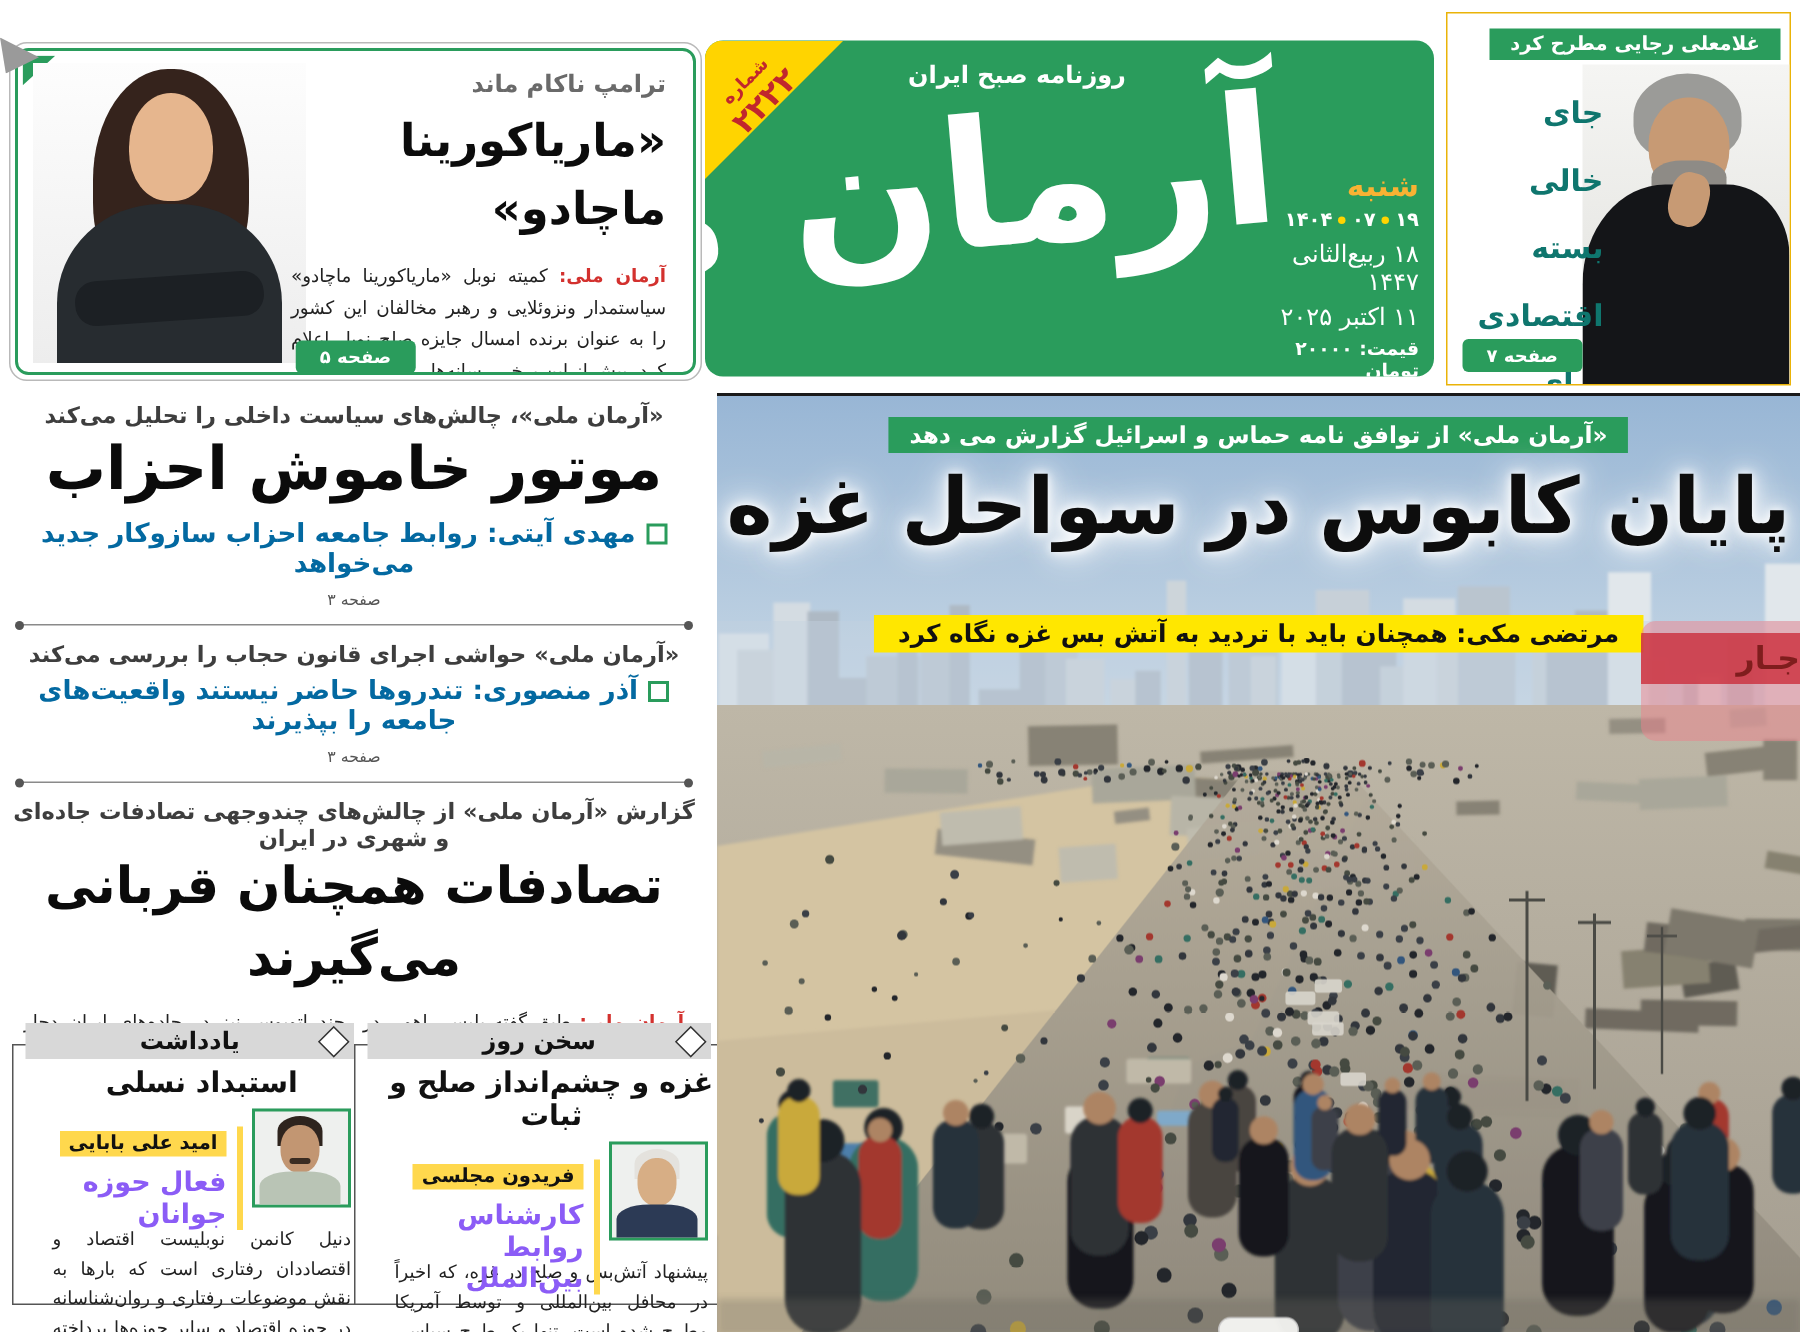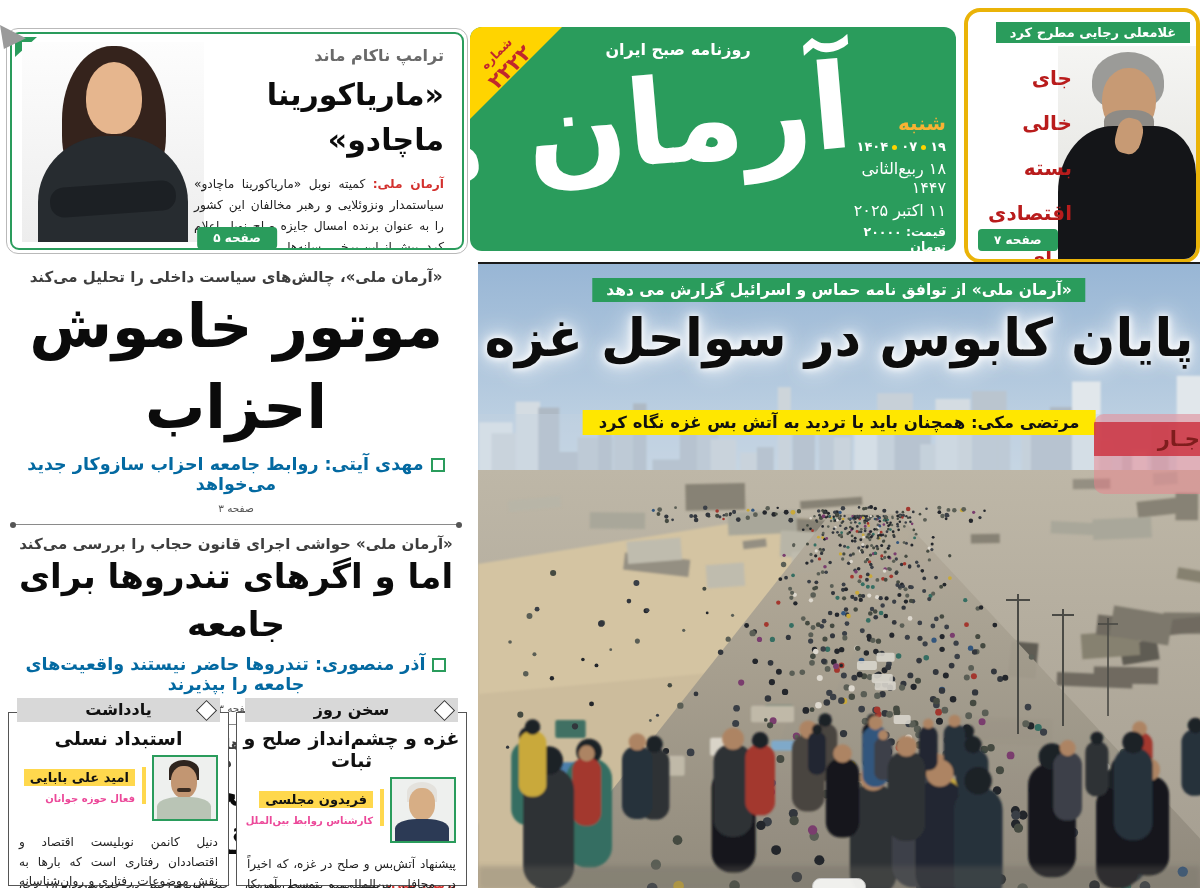"غلامعلی رجایی مطرح کرد" .rajaei-box { border: 4px solid #eab308 -> 1px solid #eab308; border-radius: 16px -> 0 }
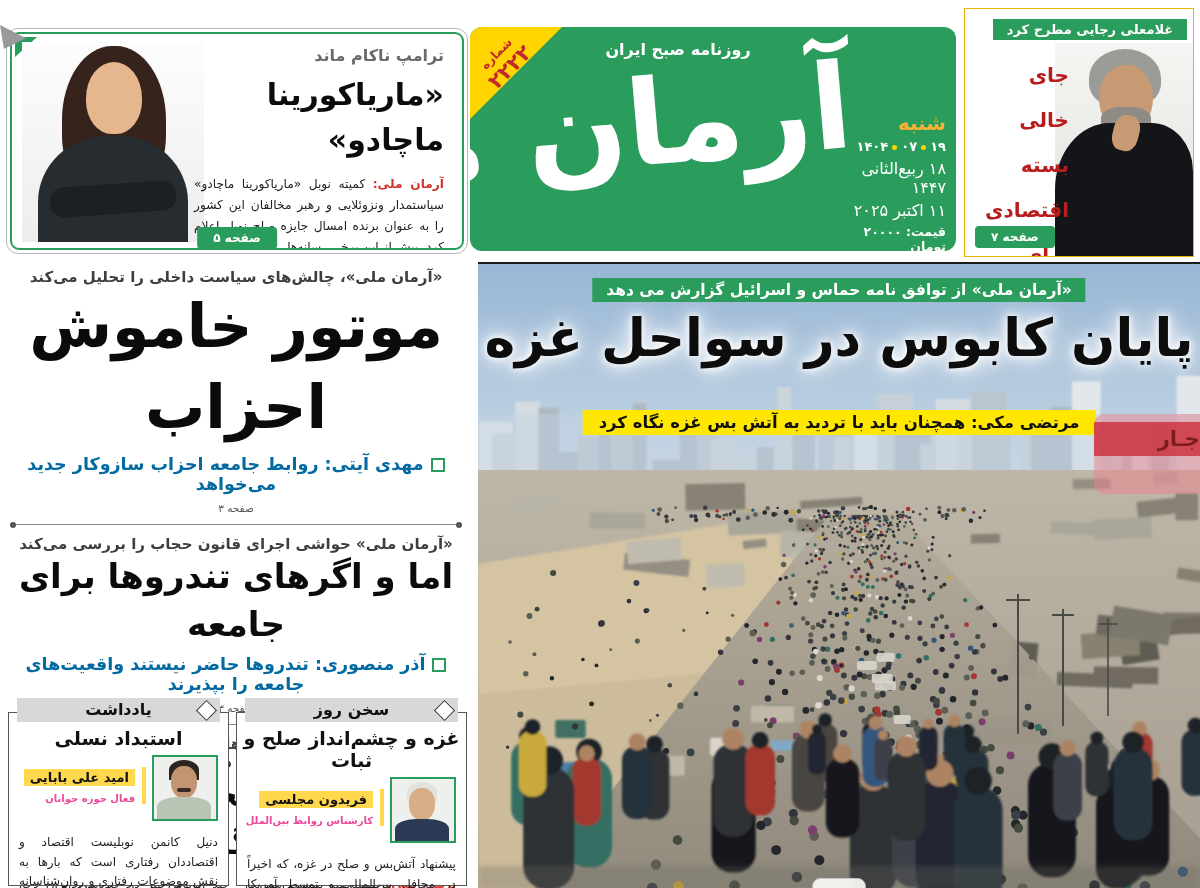"جای خالی" .rajaei-headline { color: #b91c1c -> #0f766e }
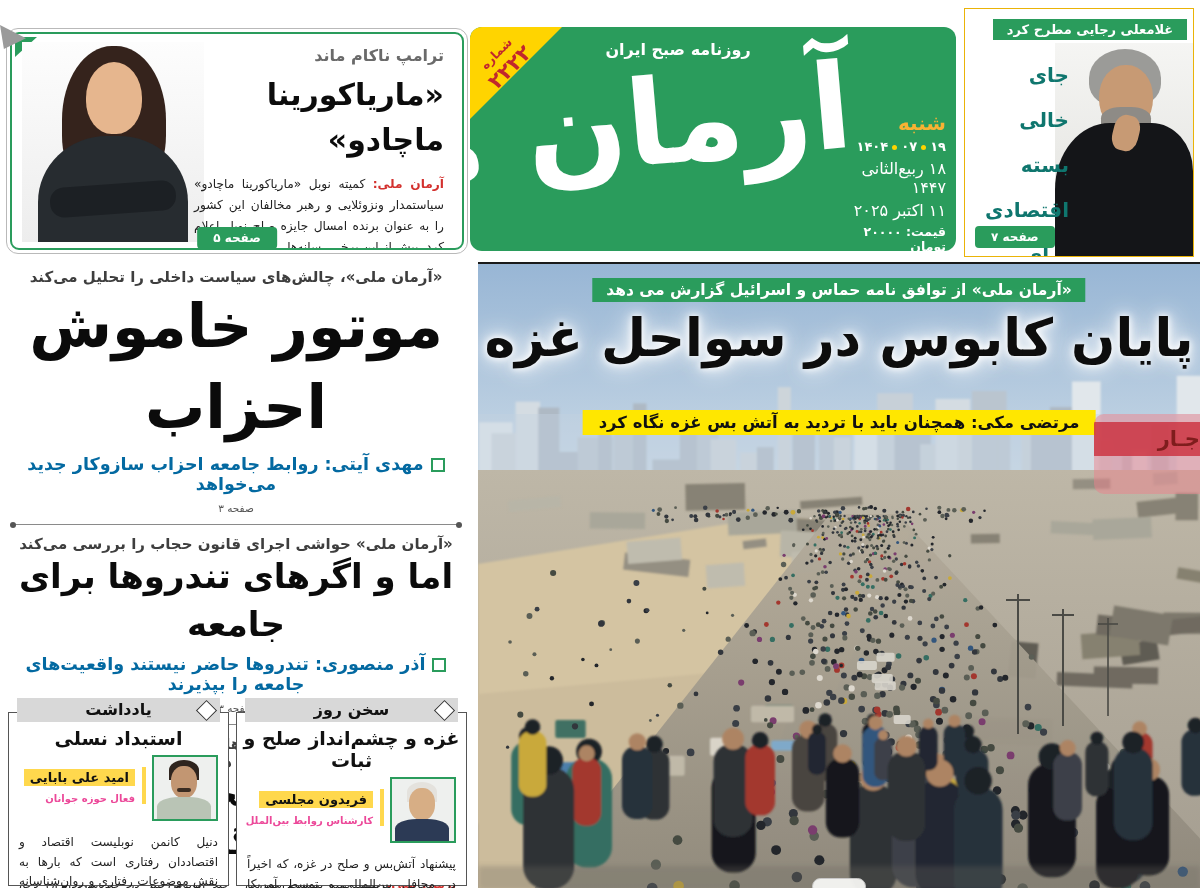"موتور خاموش احزاب" .h1a { font-size: 60px -> 40px }
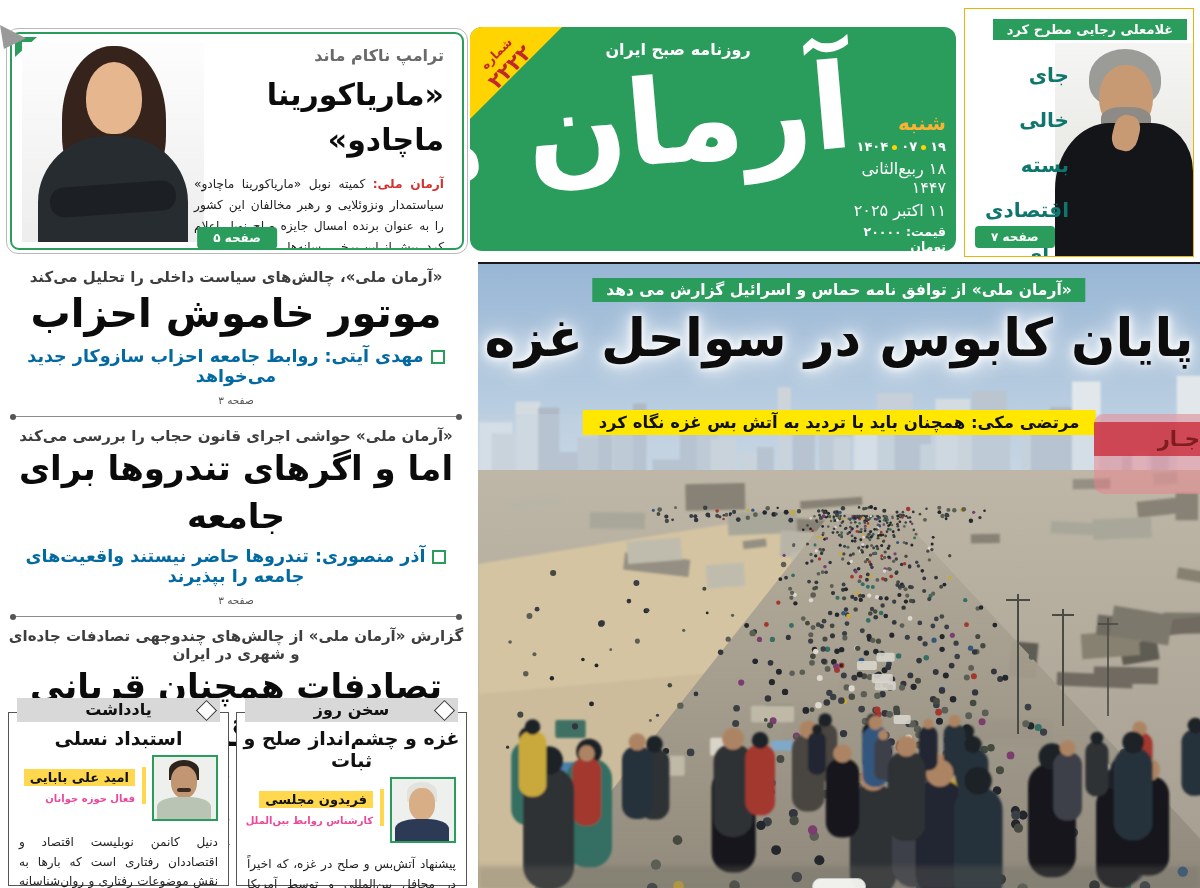"اما و اگرهای تندروها برای" div.h1b { html: <div>اما و اگرهای تندروها برای جامعه</div> -> none }
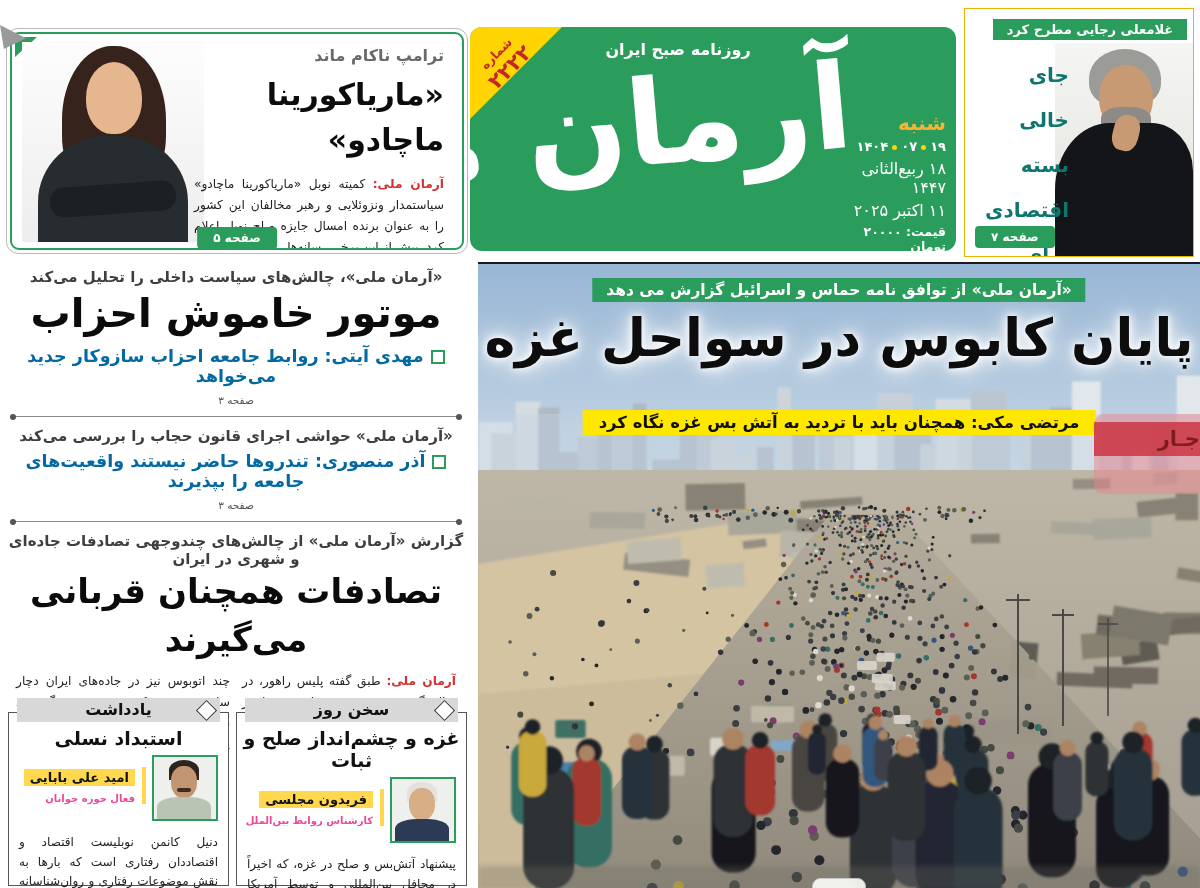"یادداشت" .mini-box { padding-left: none -> 16px; top: 712px -> 696px }
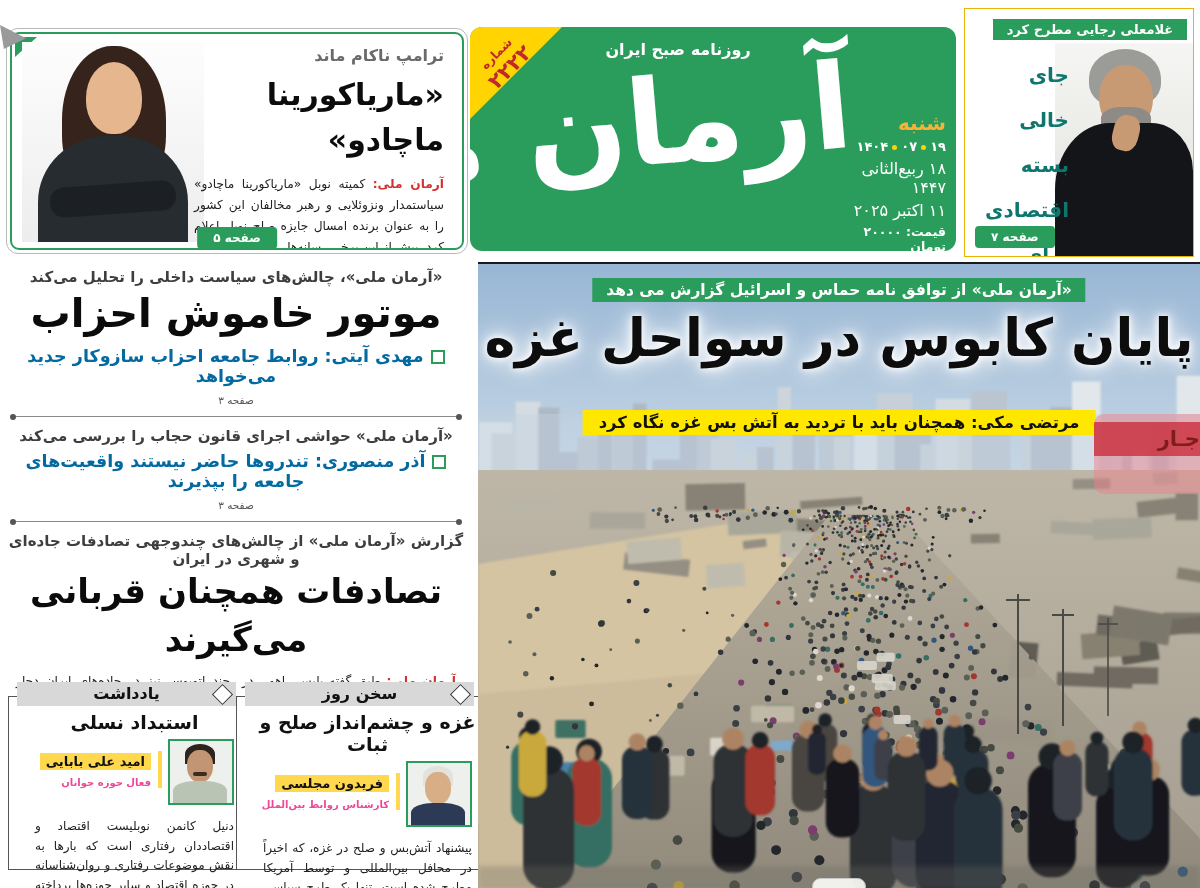"فعال حوزه جوانان" .role { color: #ec4899 -> #8b5cf6; font-size: 10px -> 18px }
